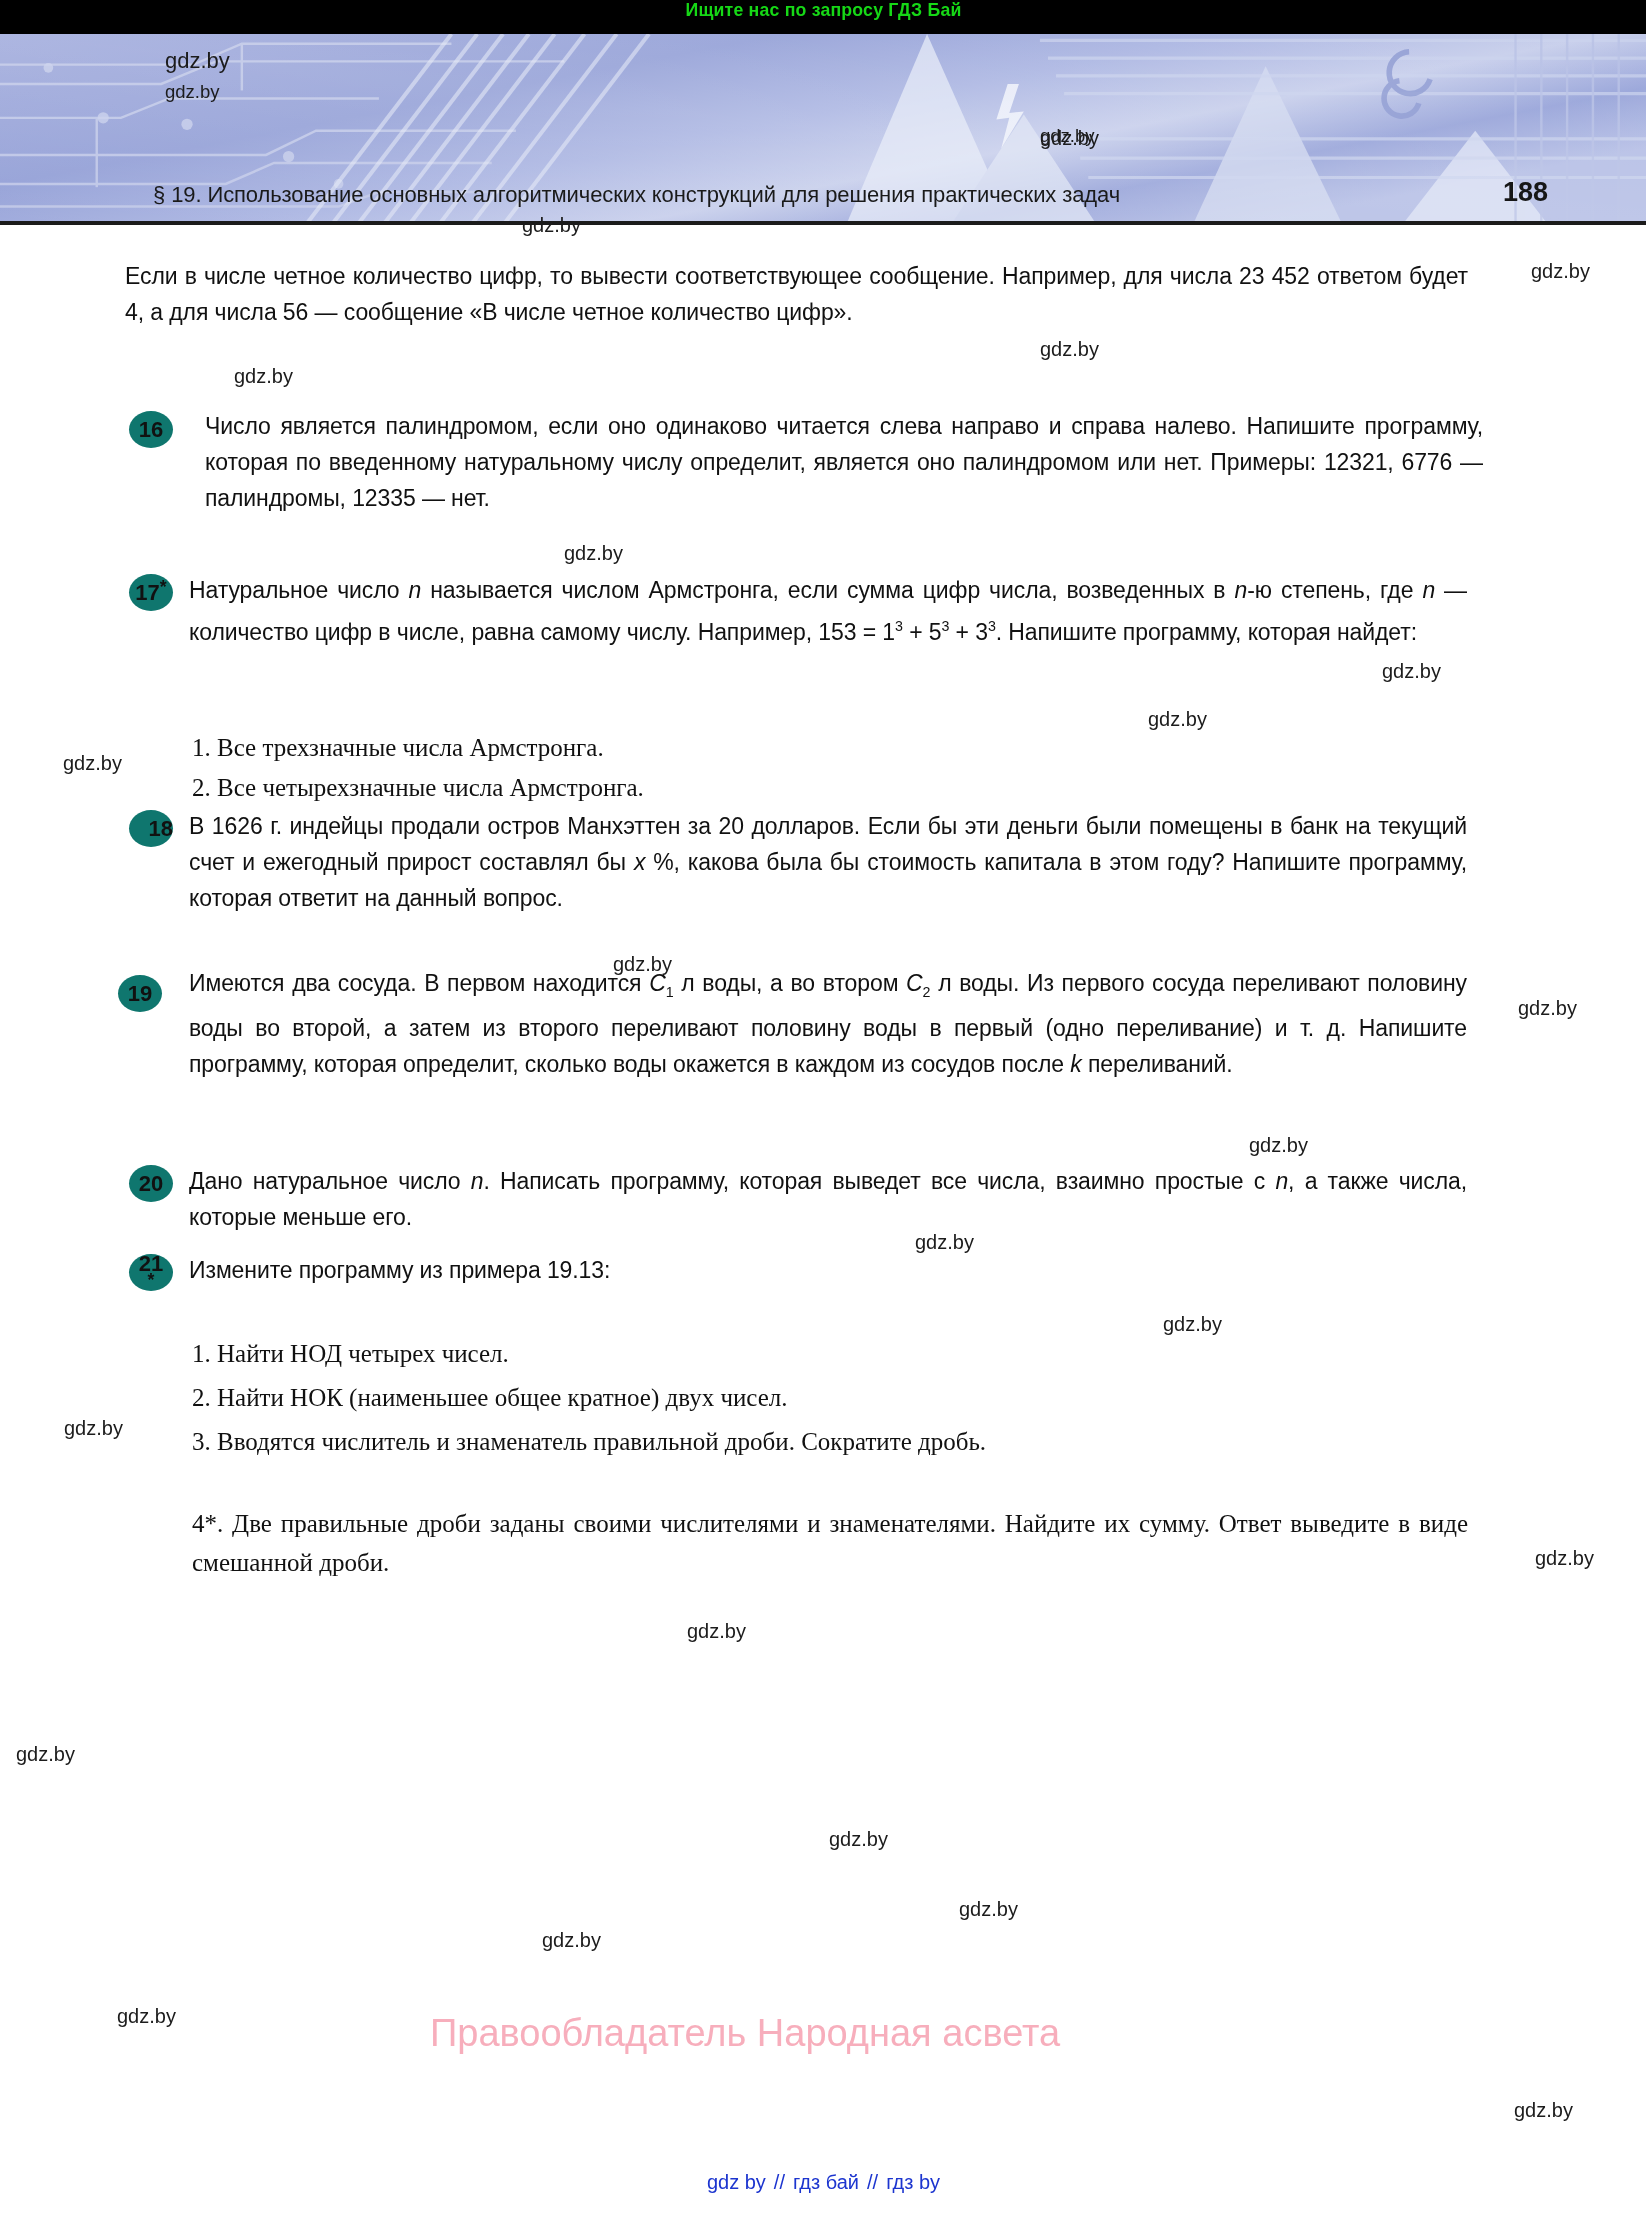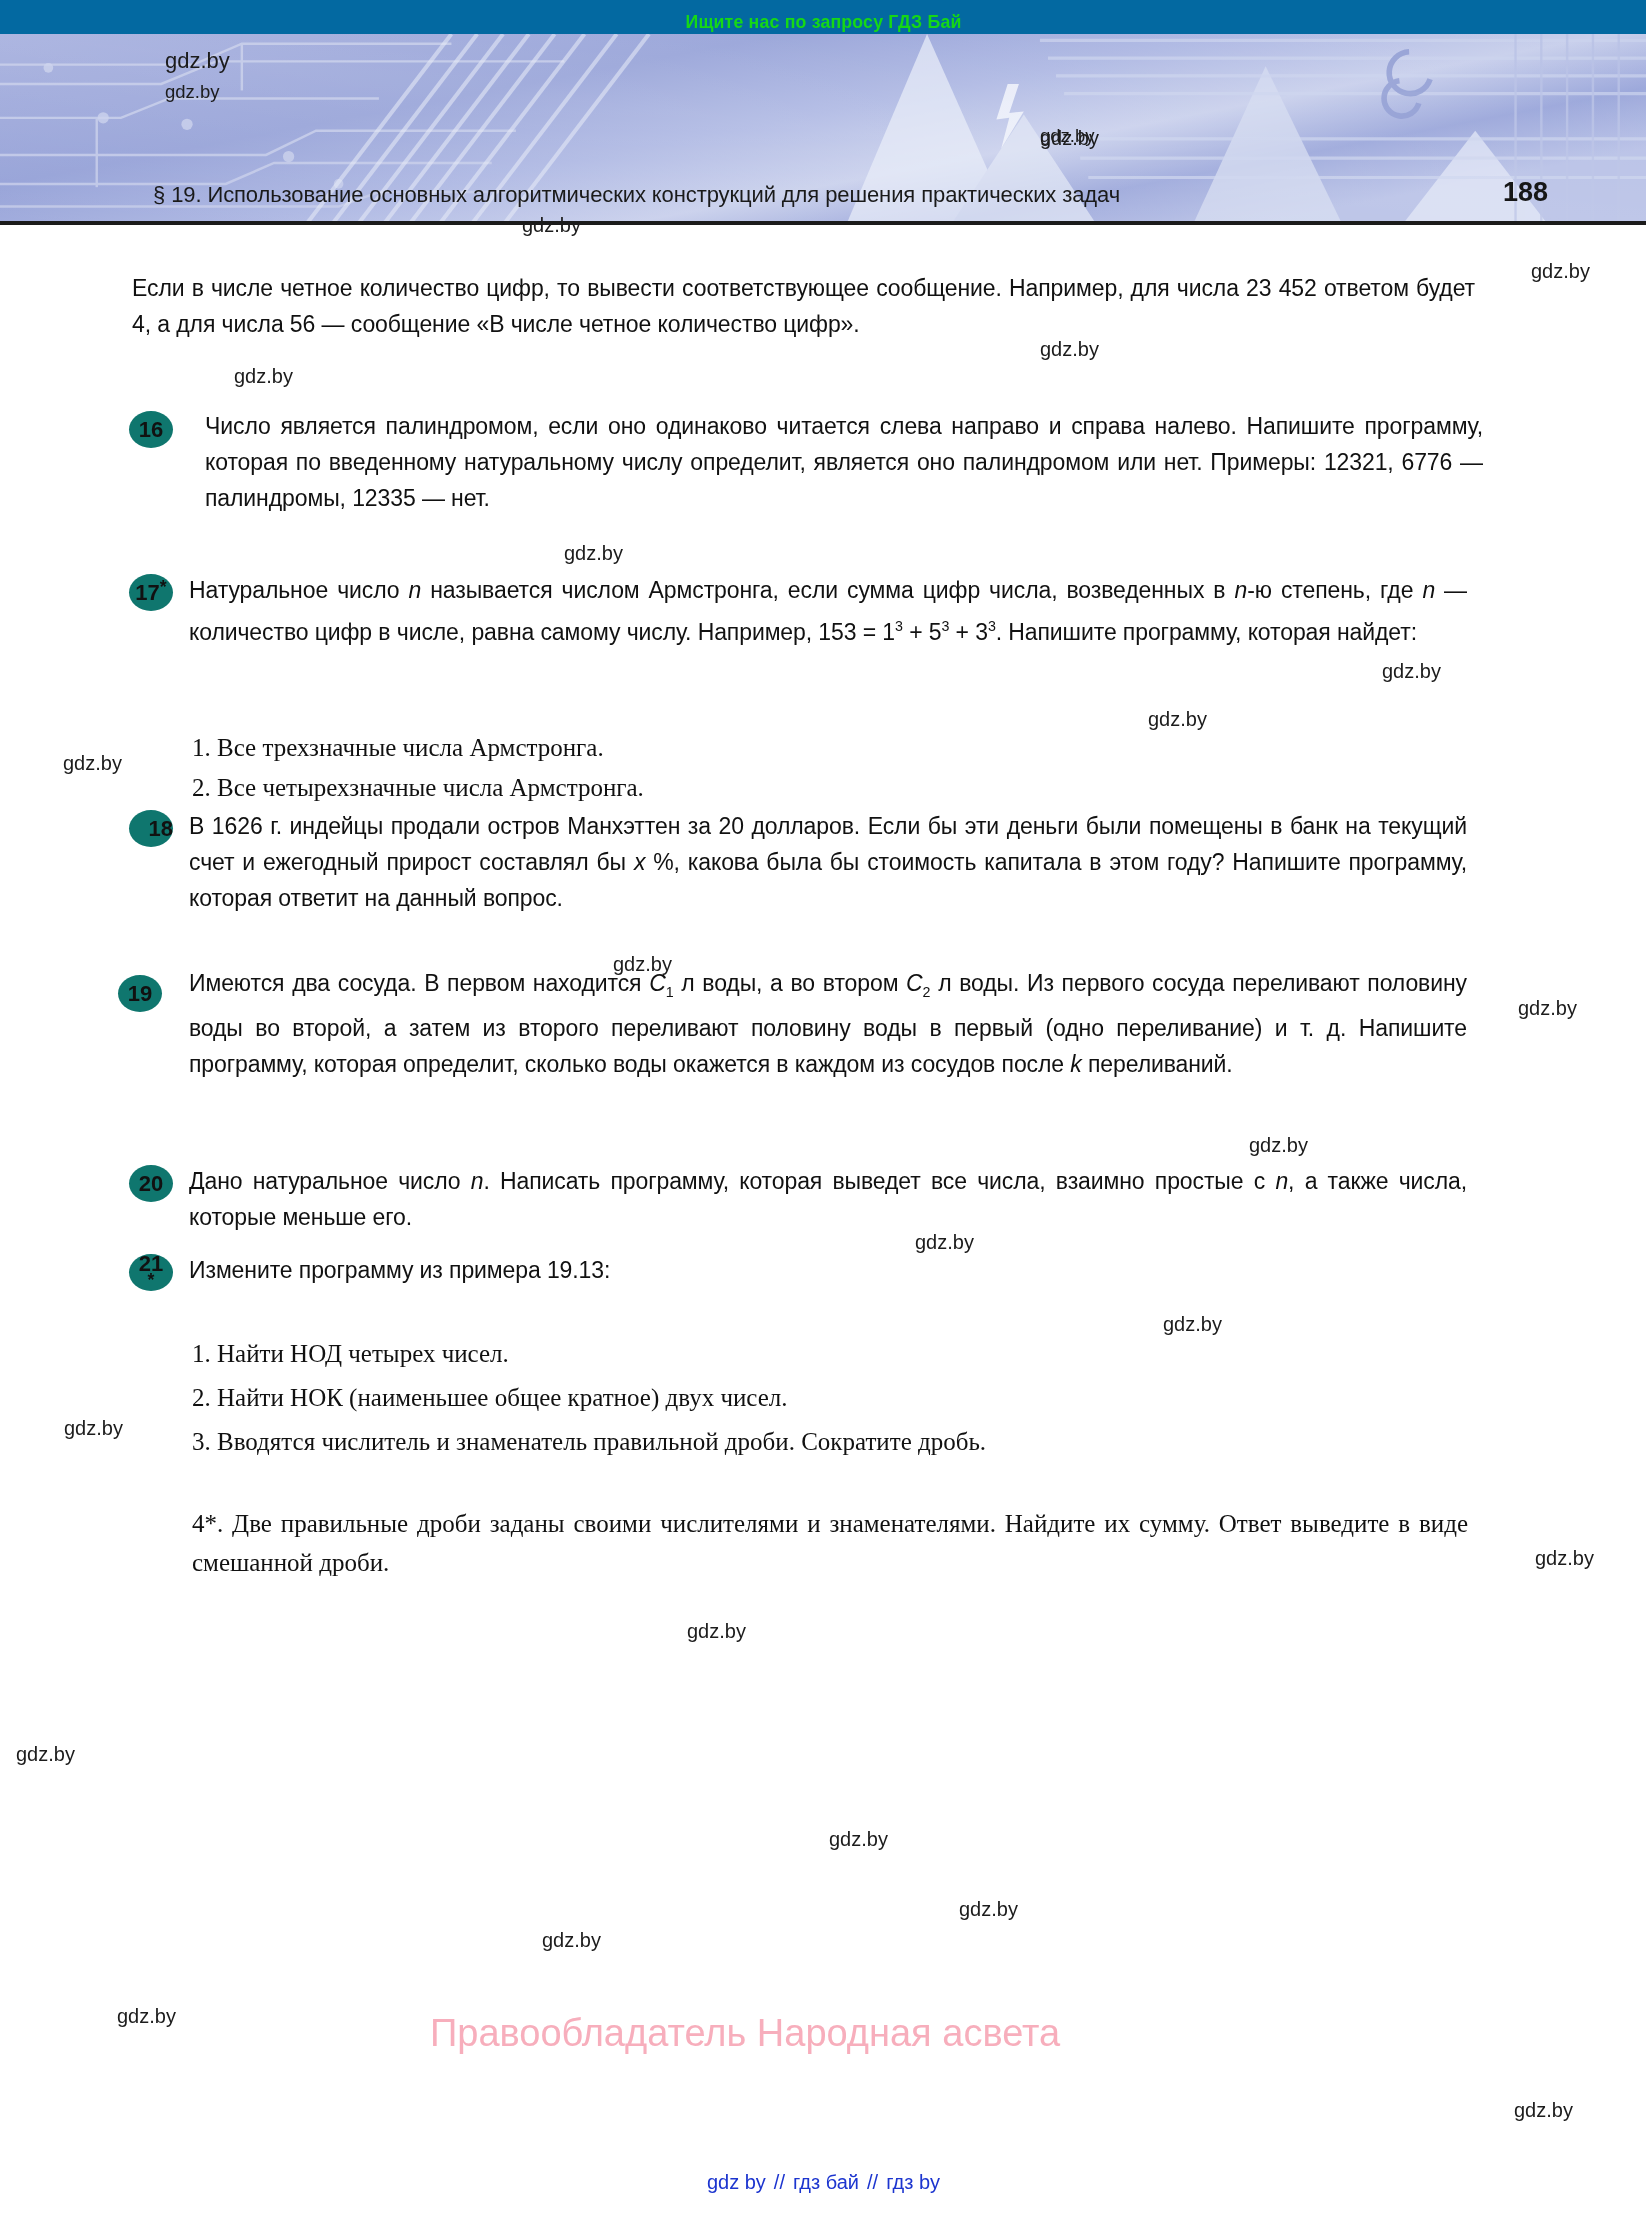"Ищите нас по запросу ГДЗ" .promo-strip { align-items: center -> flex-start; background: #0369a1 -> #000000 }
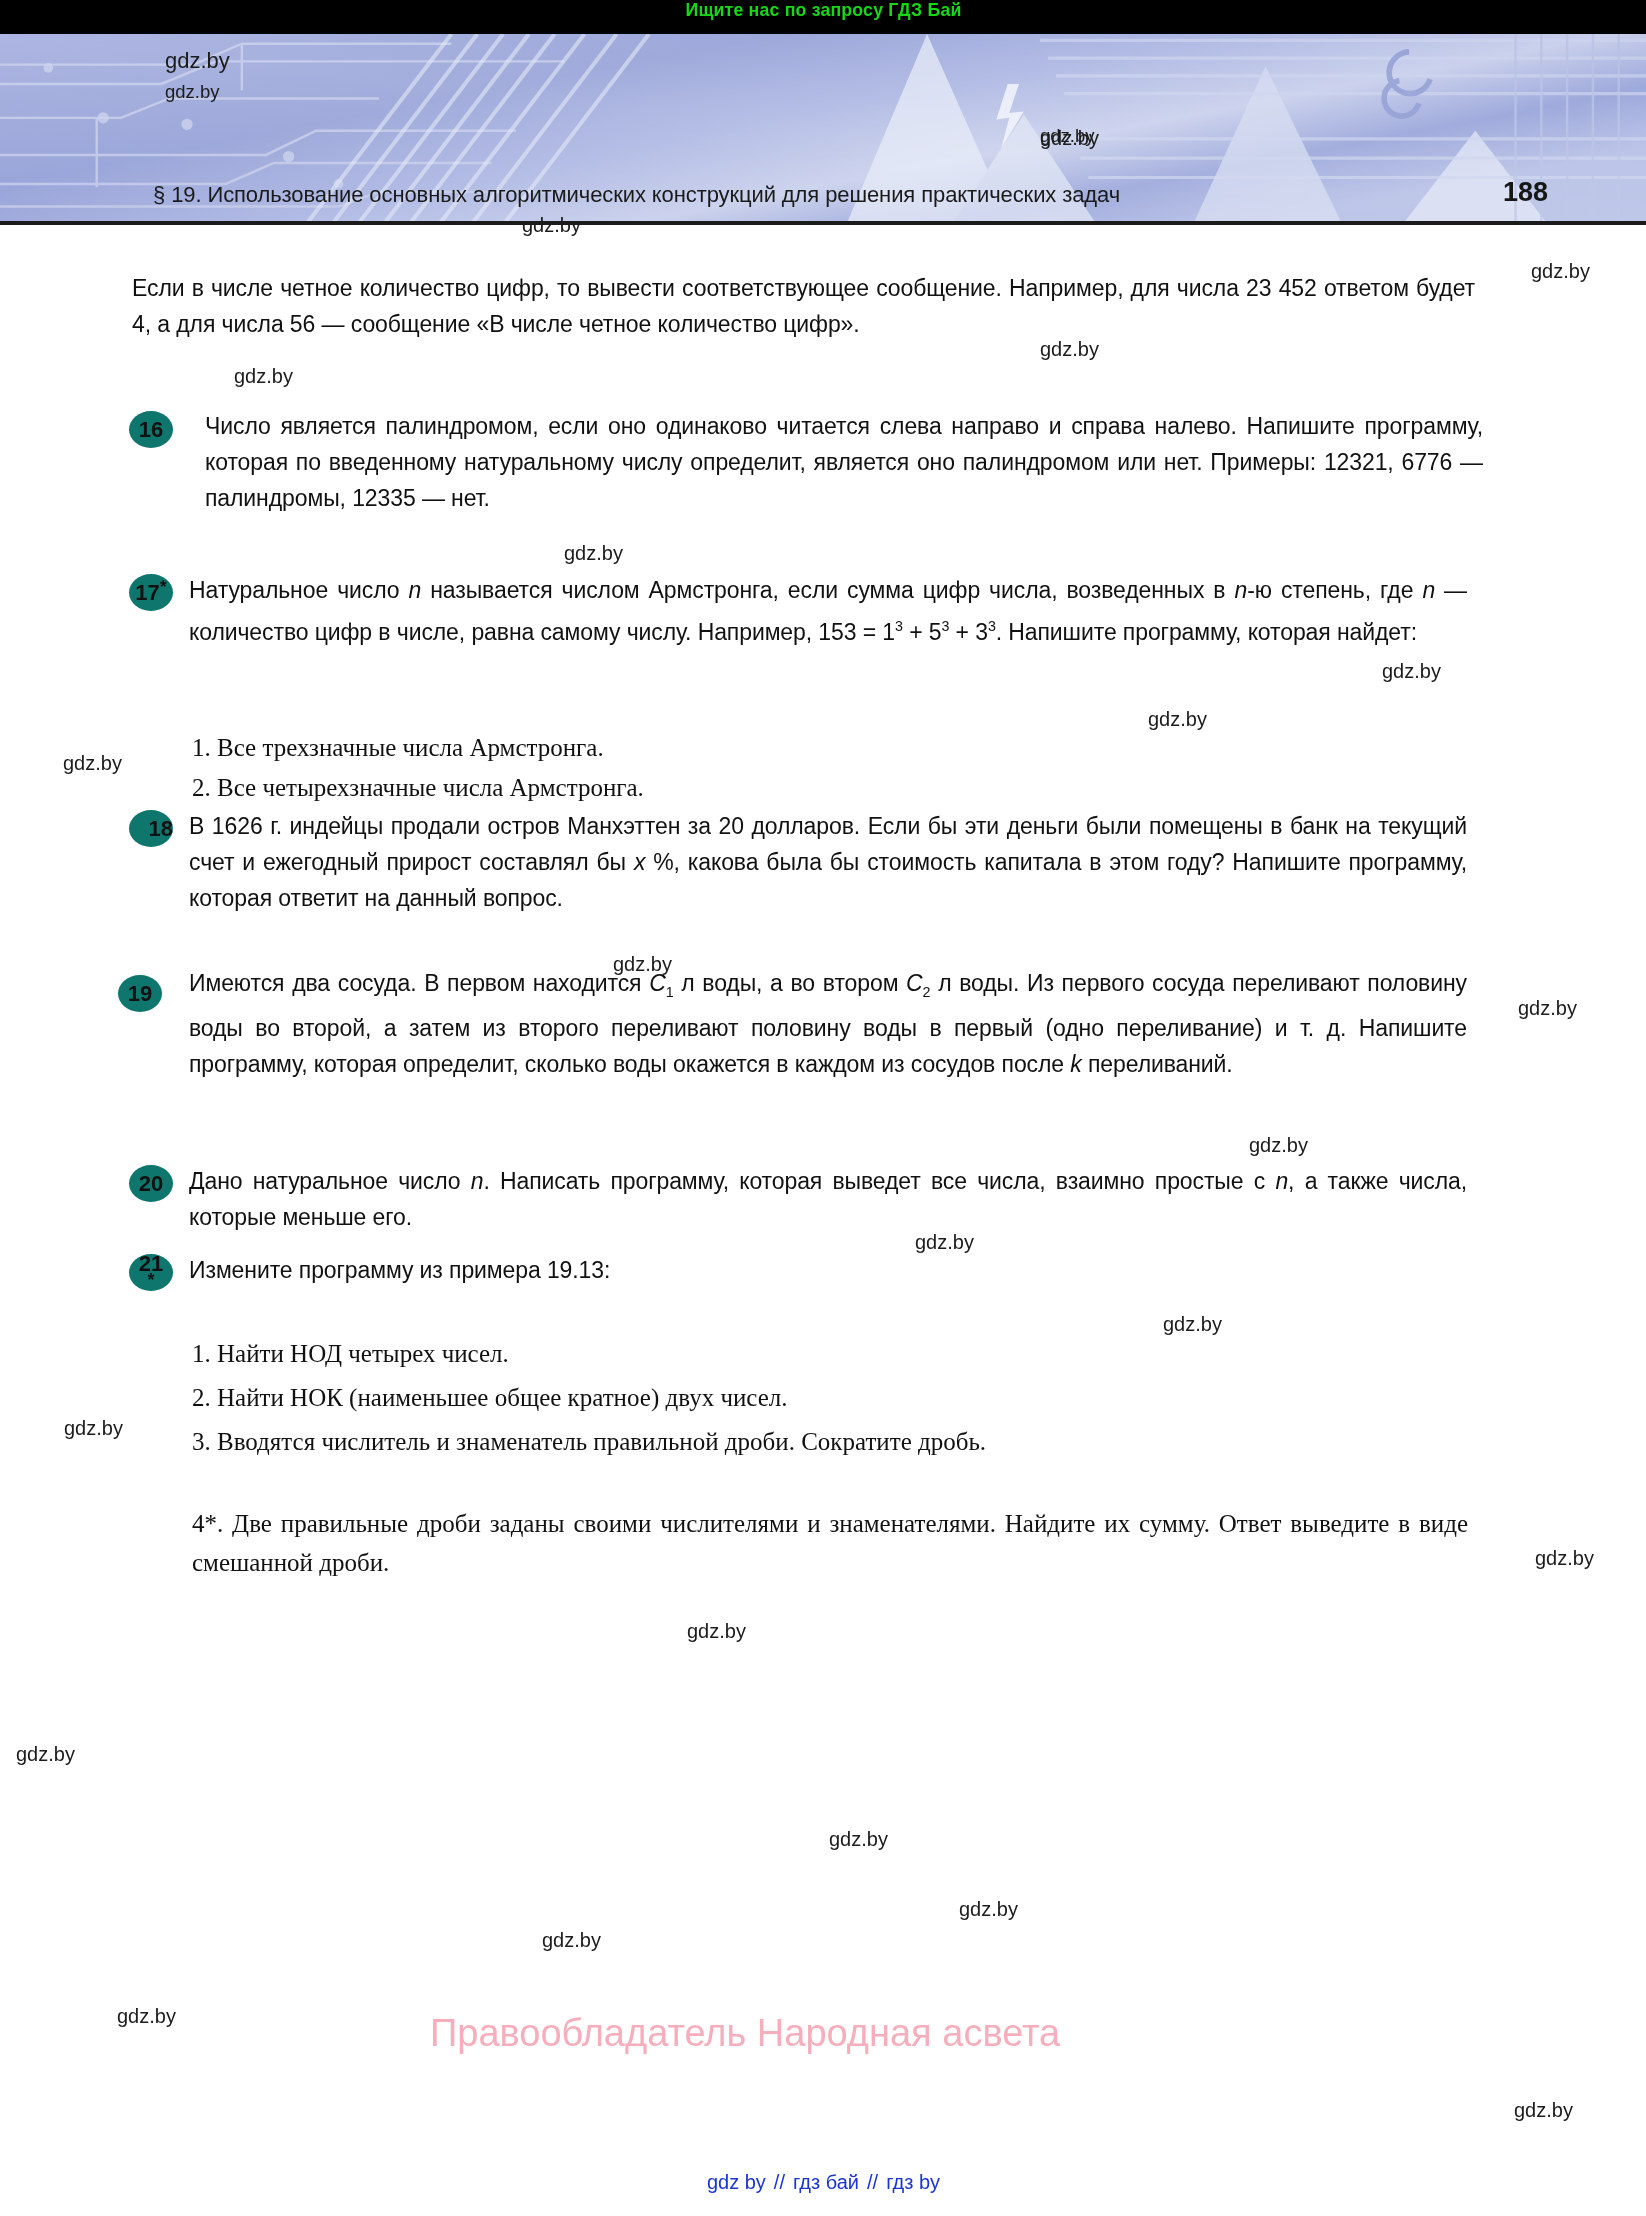"Если в числе четное количество" div.para { left: 132px -> 125px; margin-top: 12px -> none }
